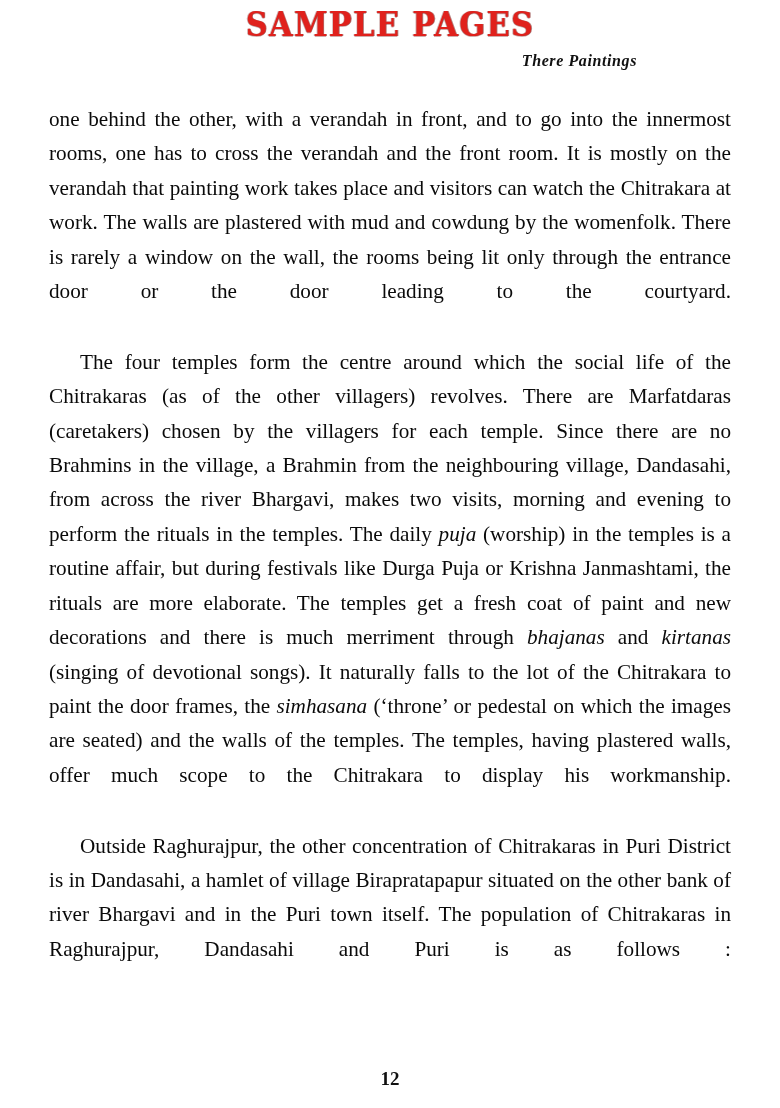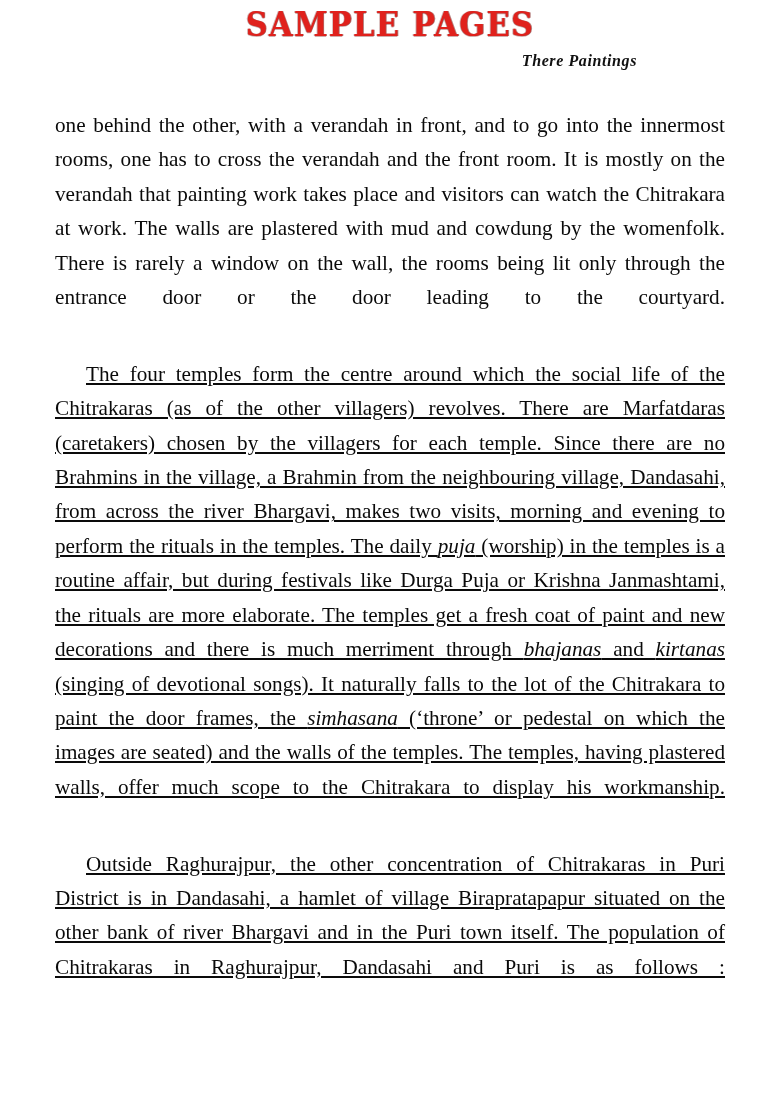"one behind the other, with" .body-text p { margin: 8px -> 2px }
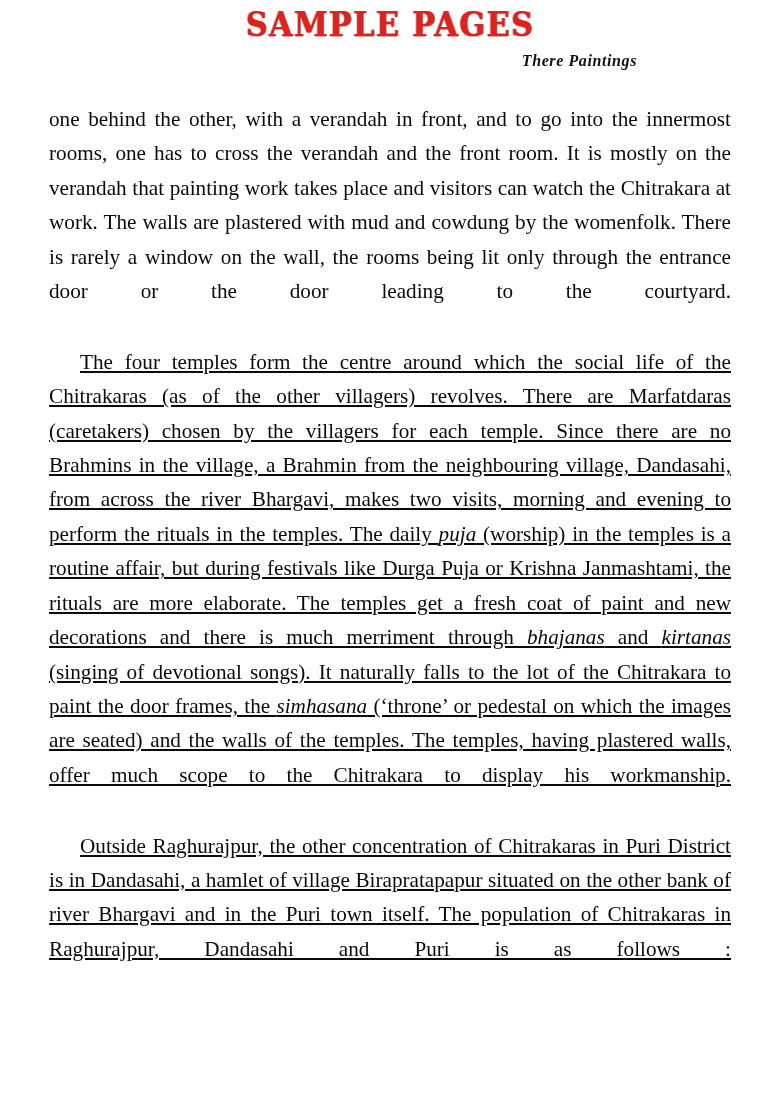"The four temples form the" .body-text p.indent { text-decoration: underline -> none }
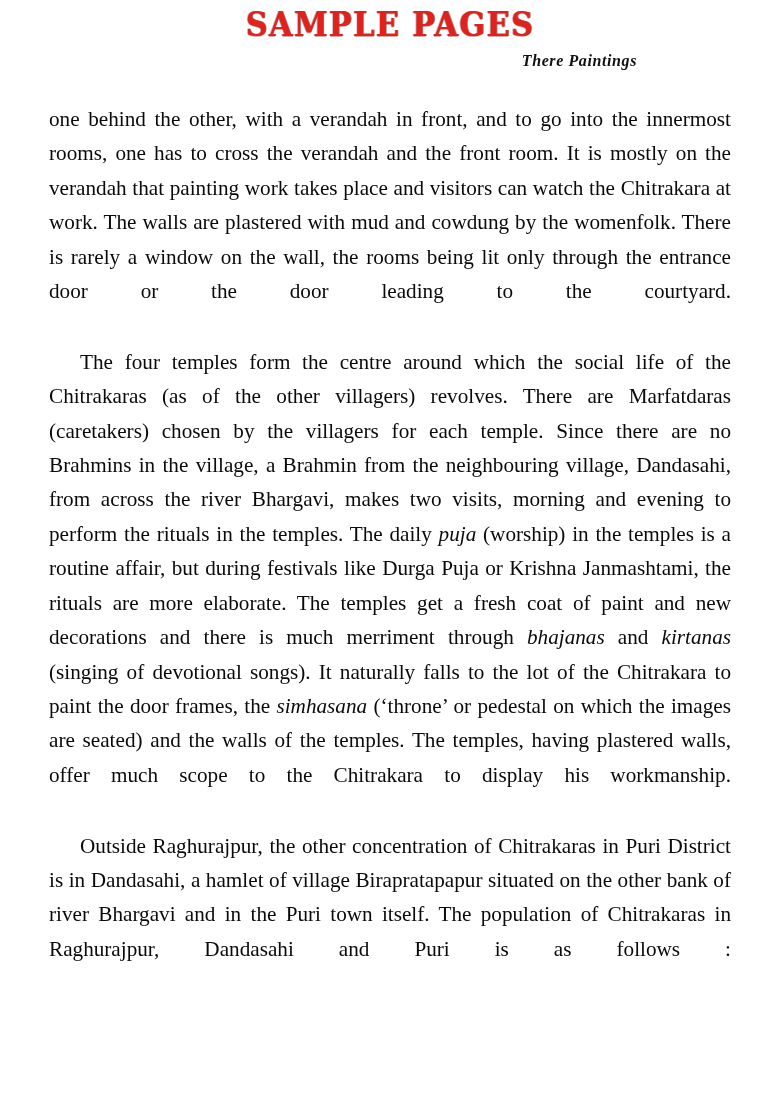"12" div.folio { html: none -> <div>12</div> }
